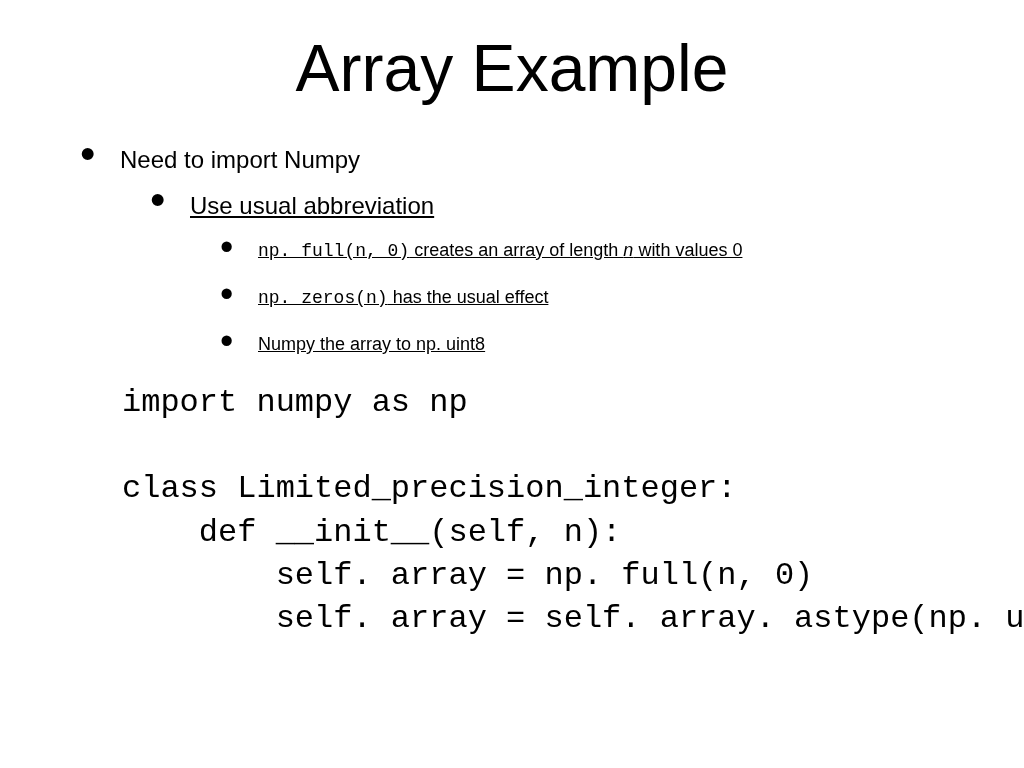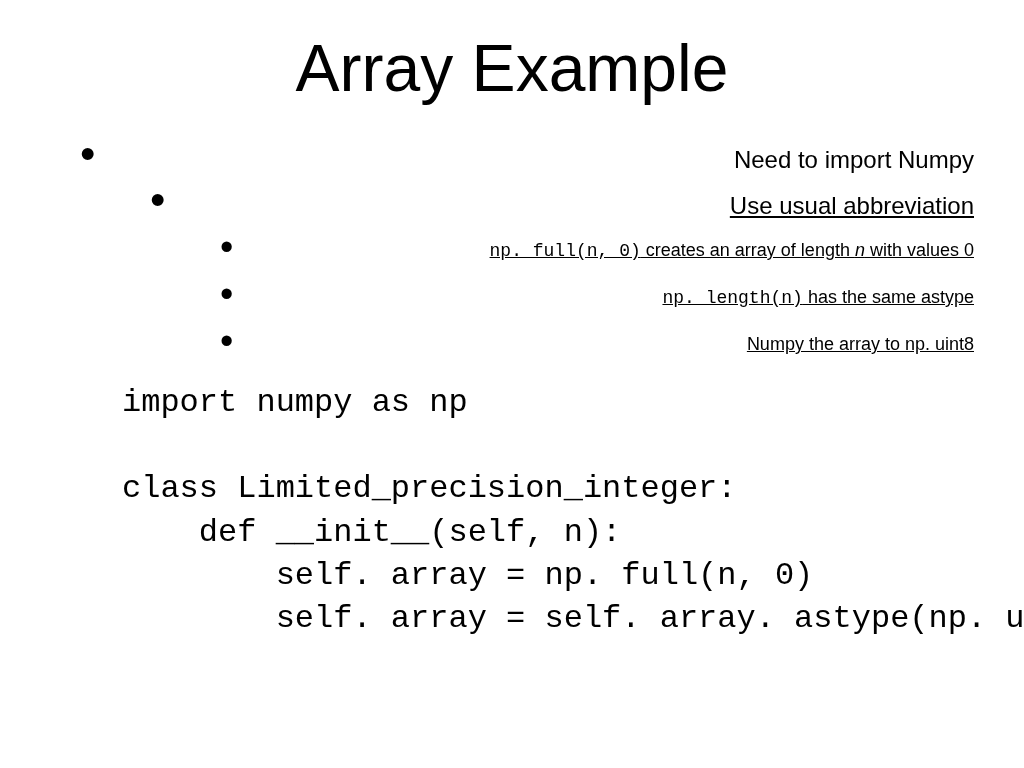"Need to import Numpy" .lvl1 > li { text-align: right -> none }
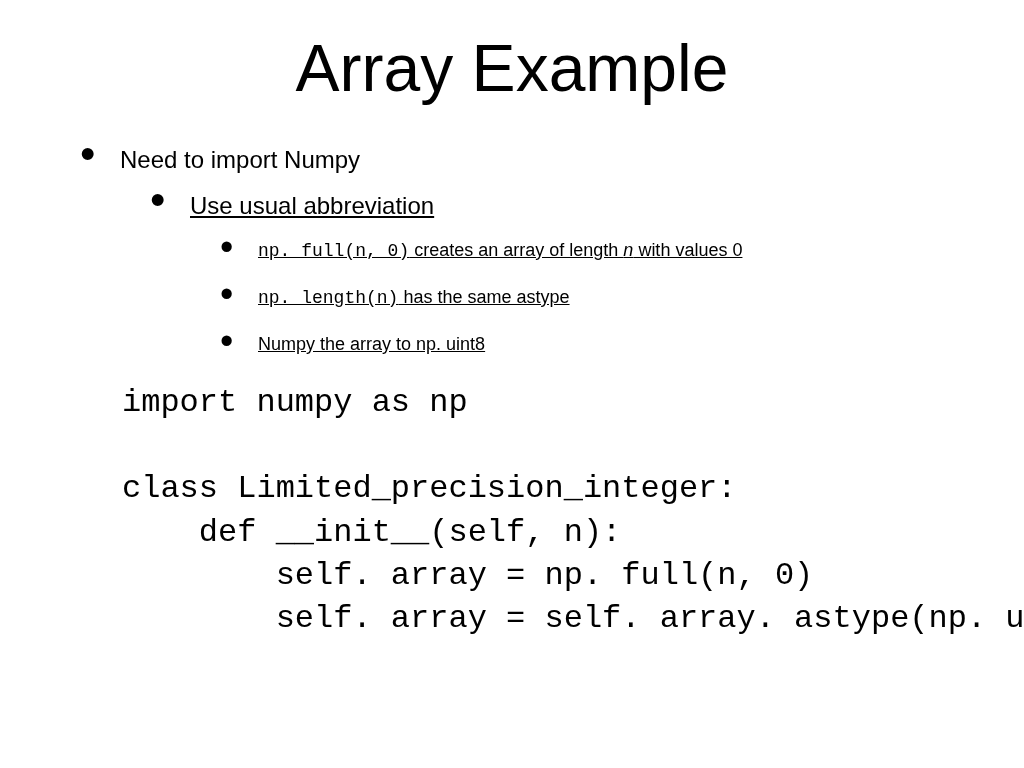"np. length(n)" span.mono { text: length -> zeros }
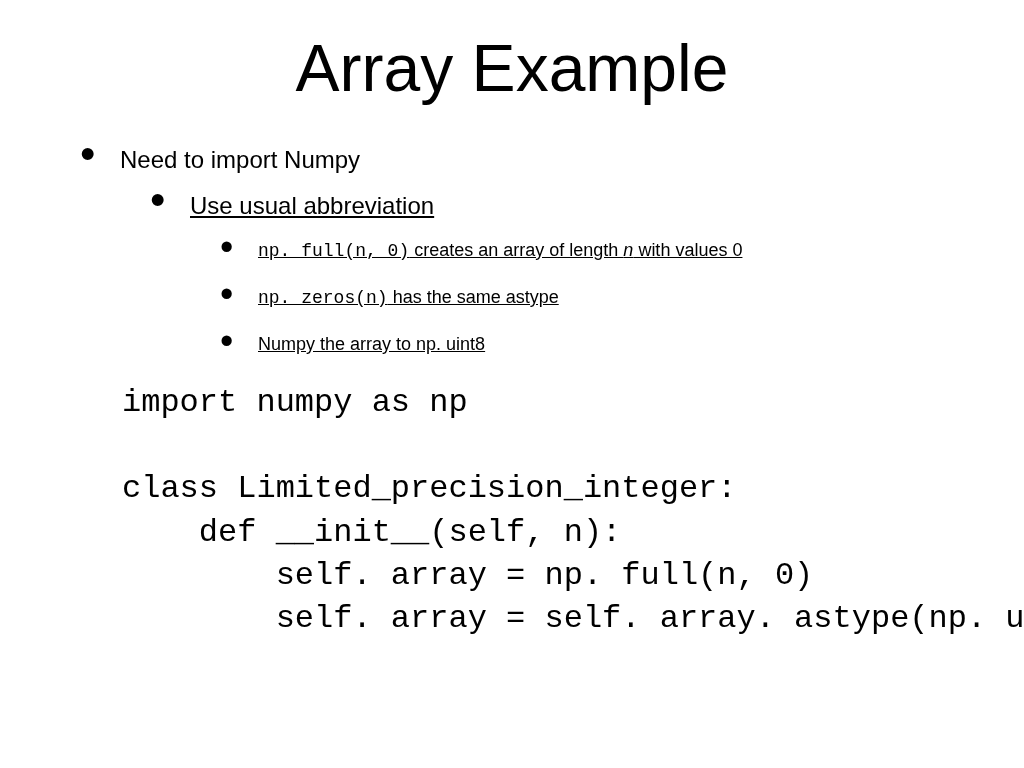"has the same astype" span { text: same astype -> usual effect }
